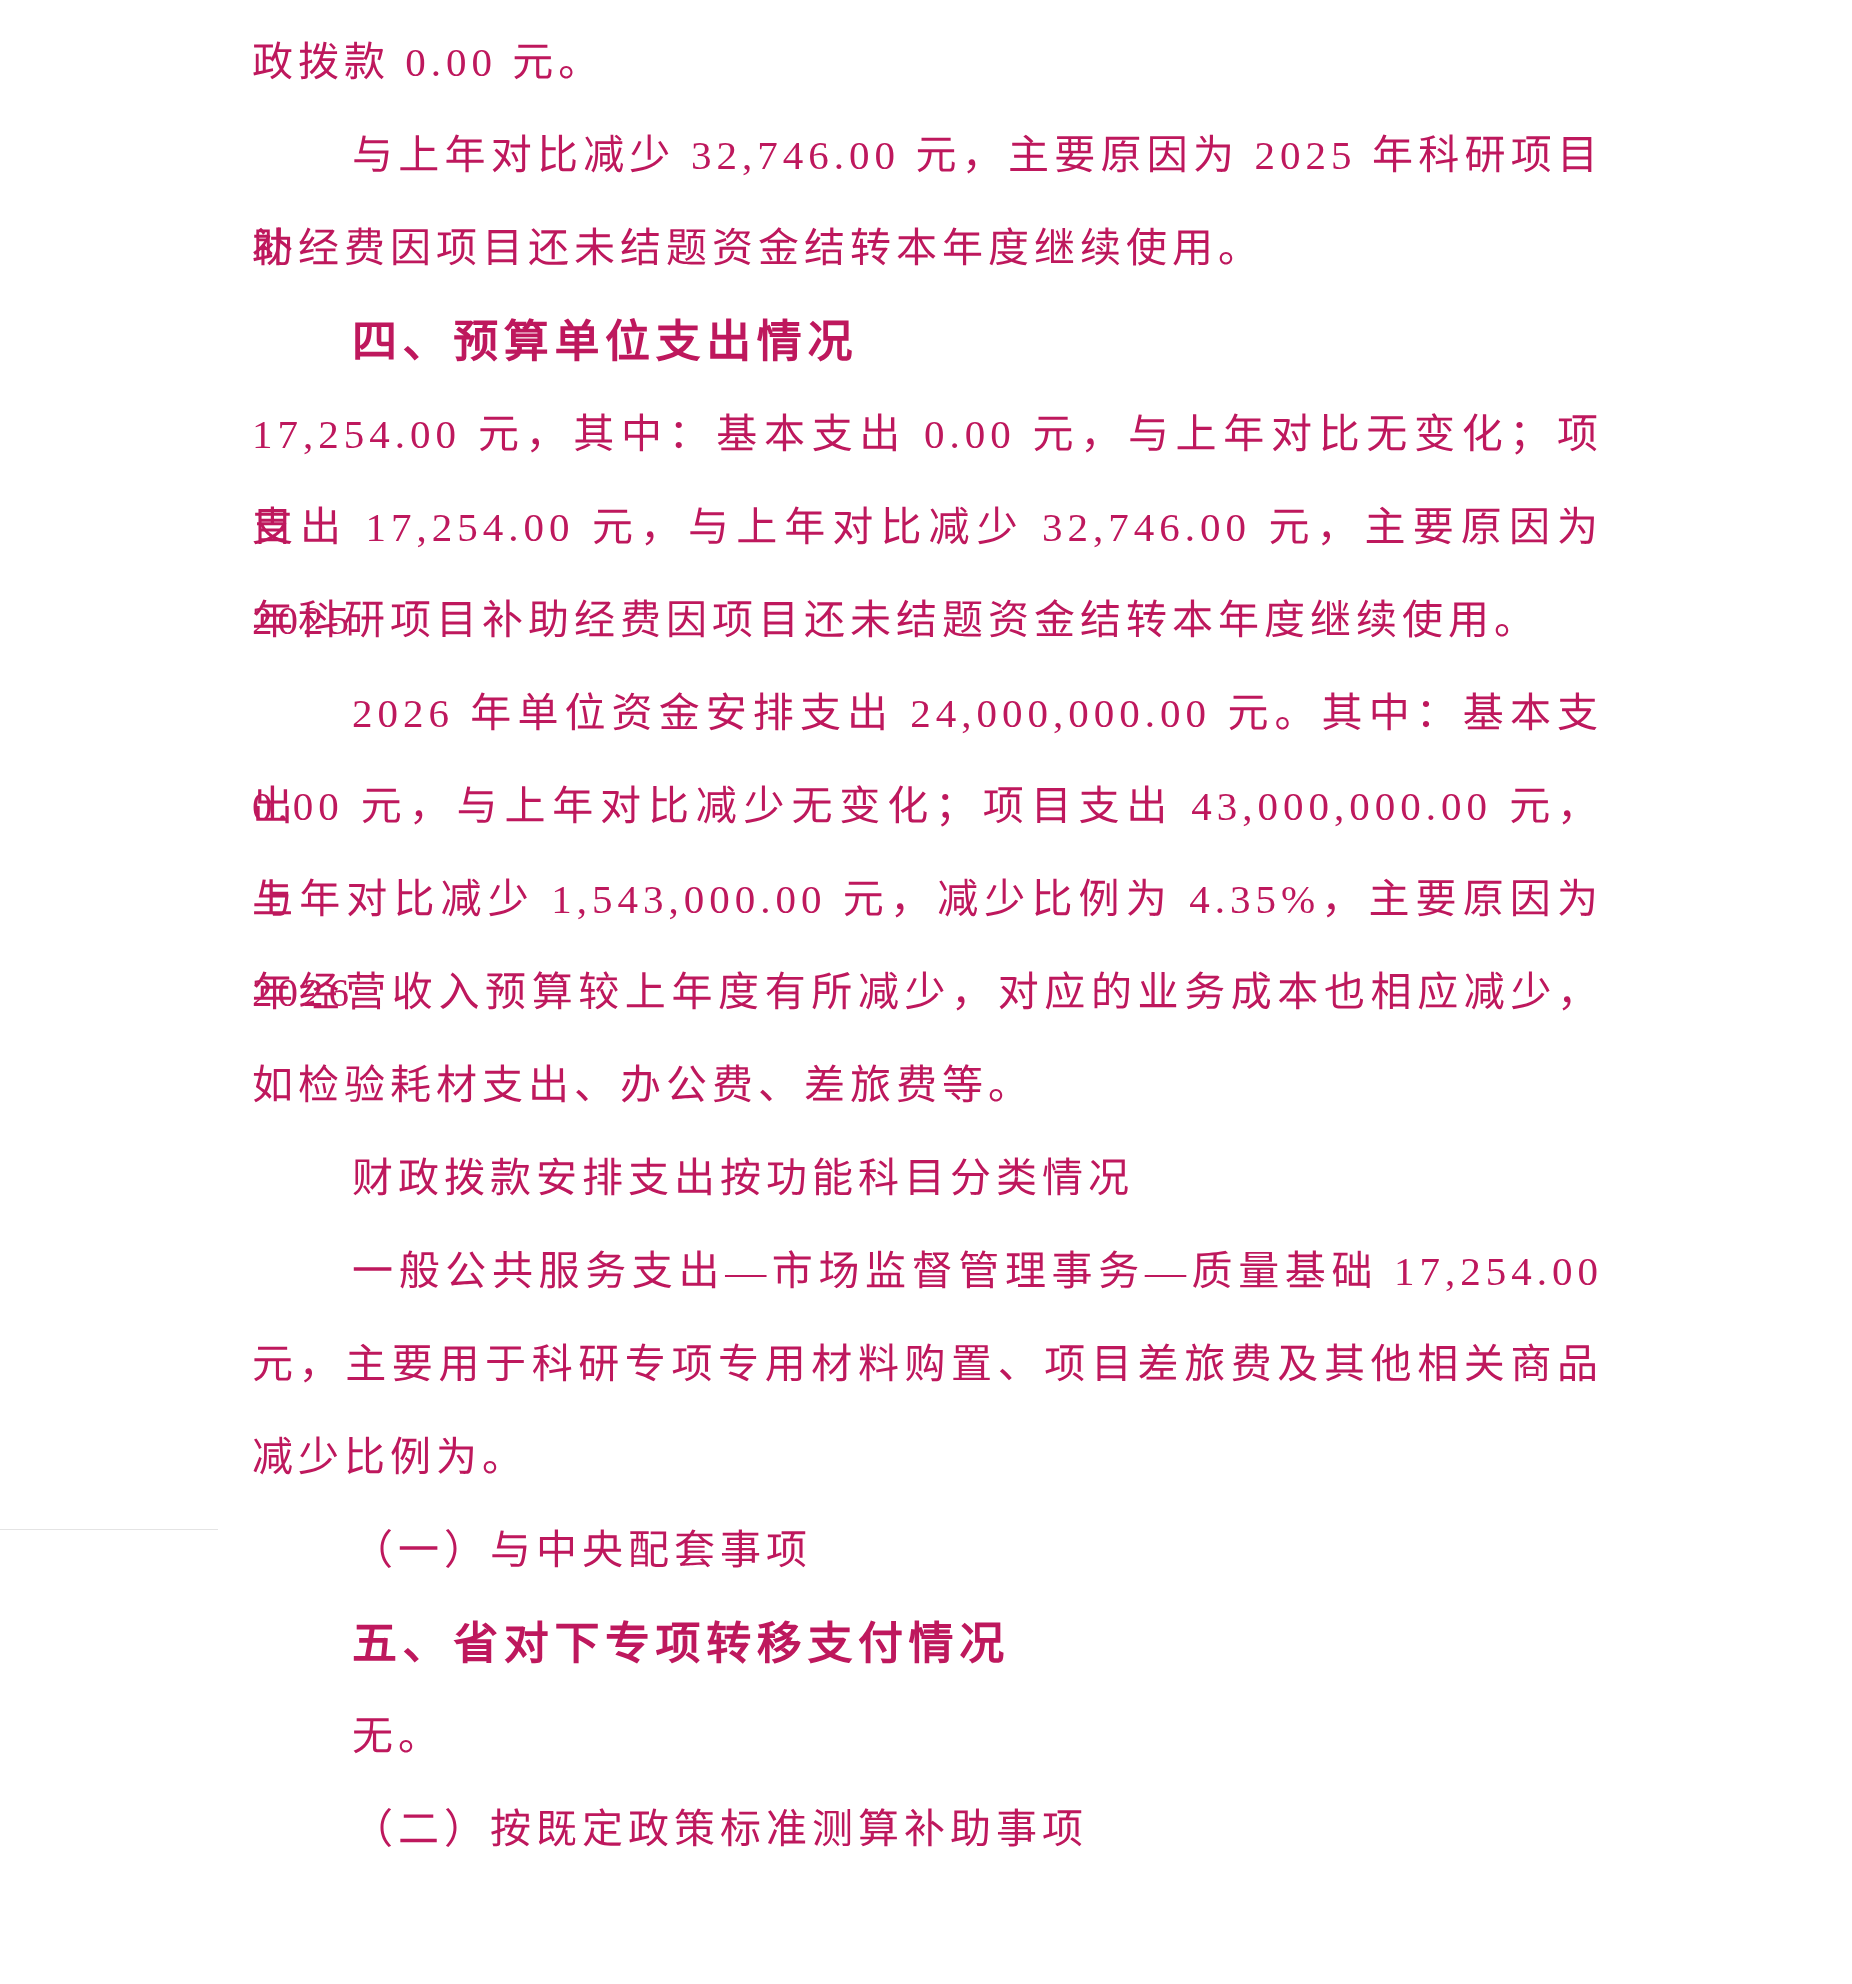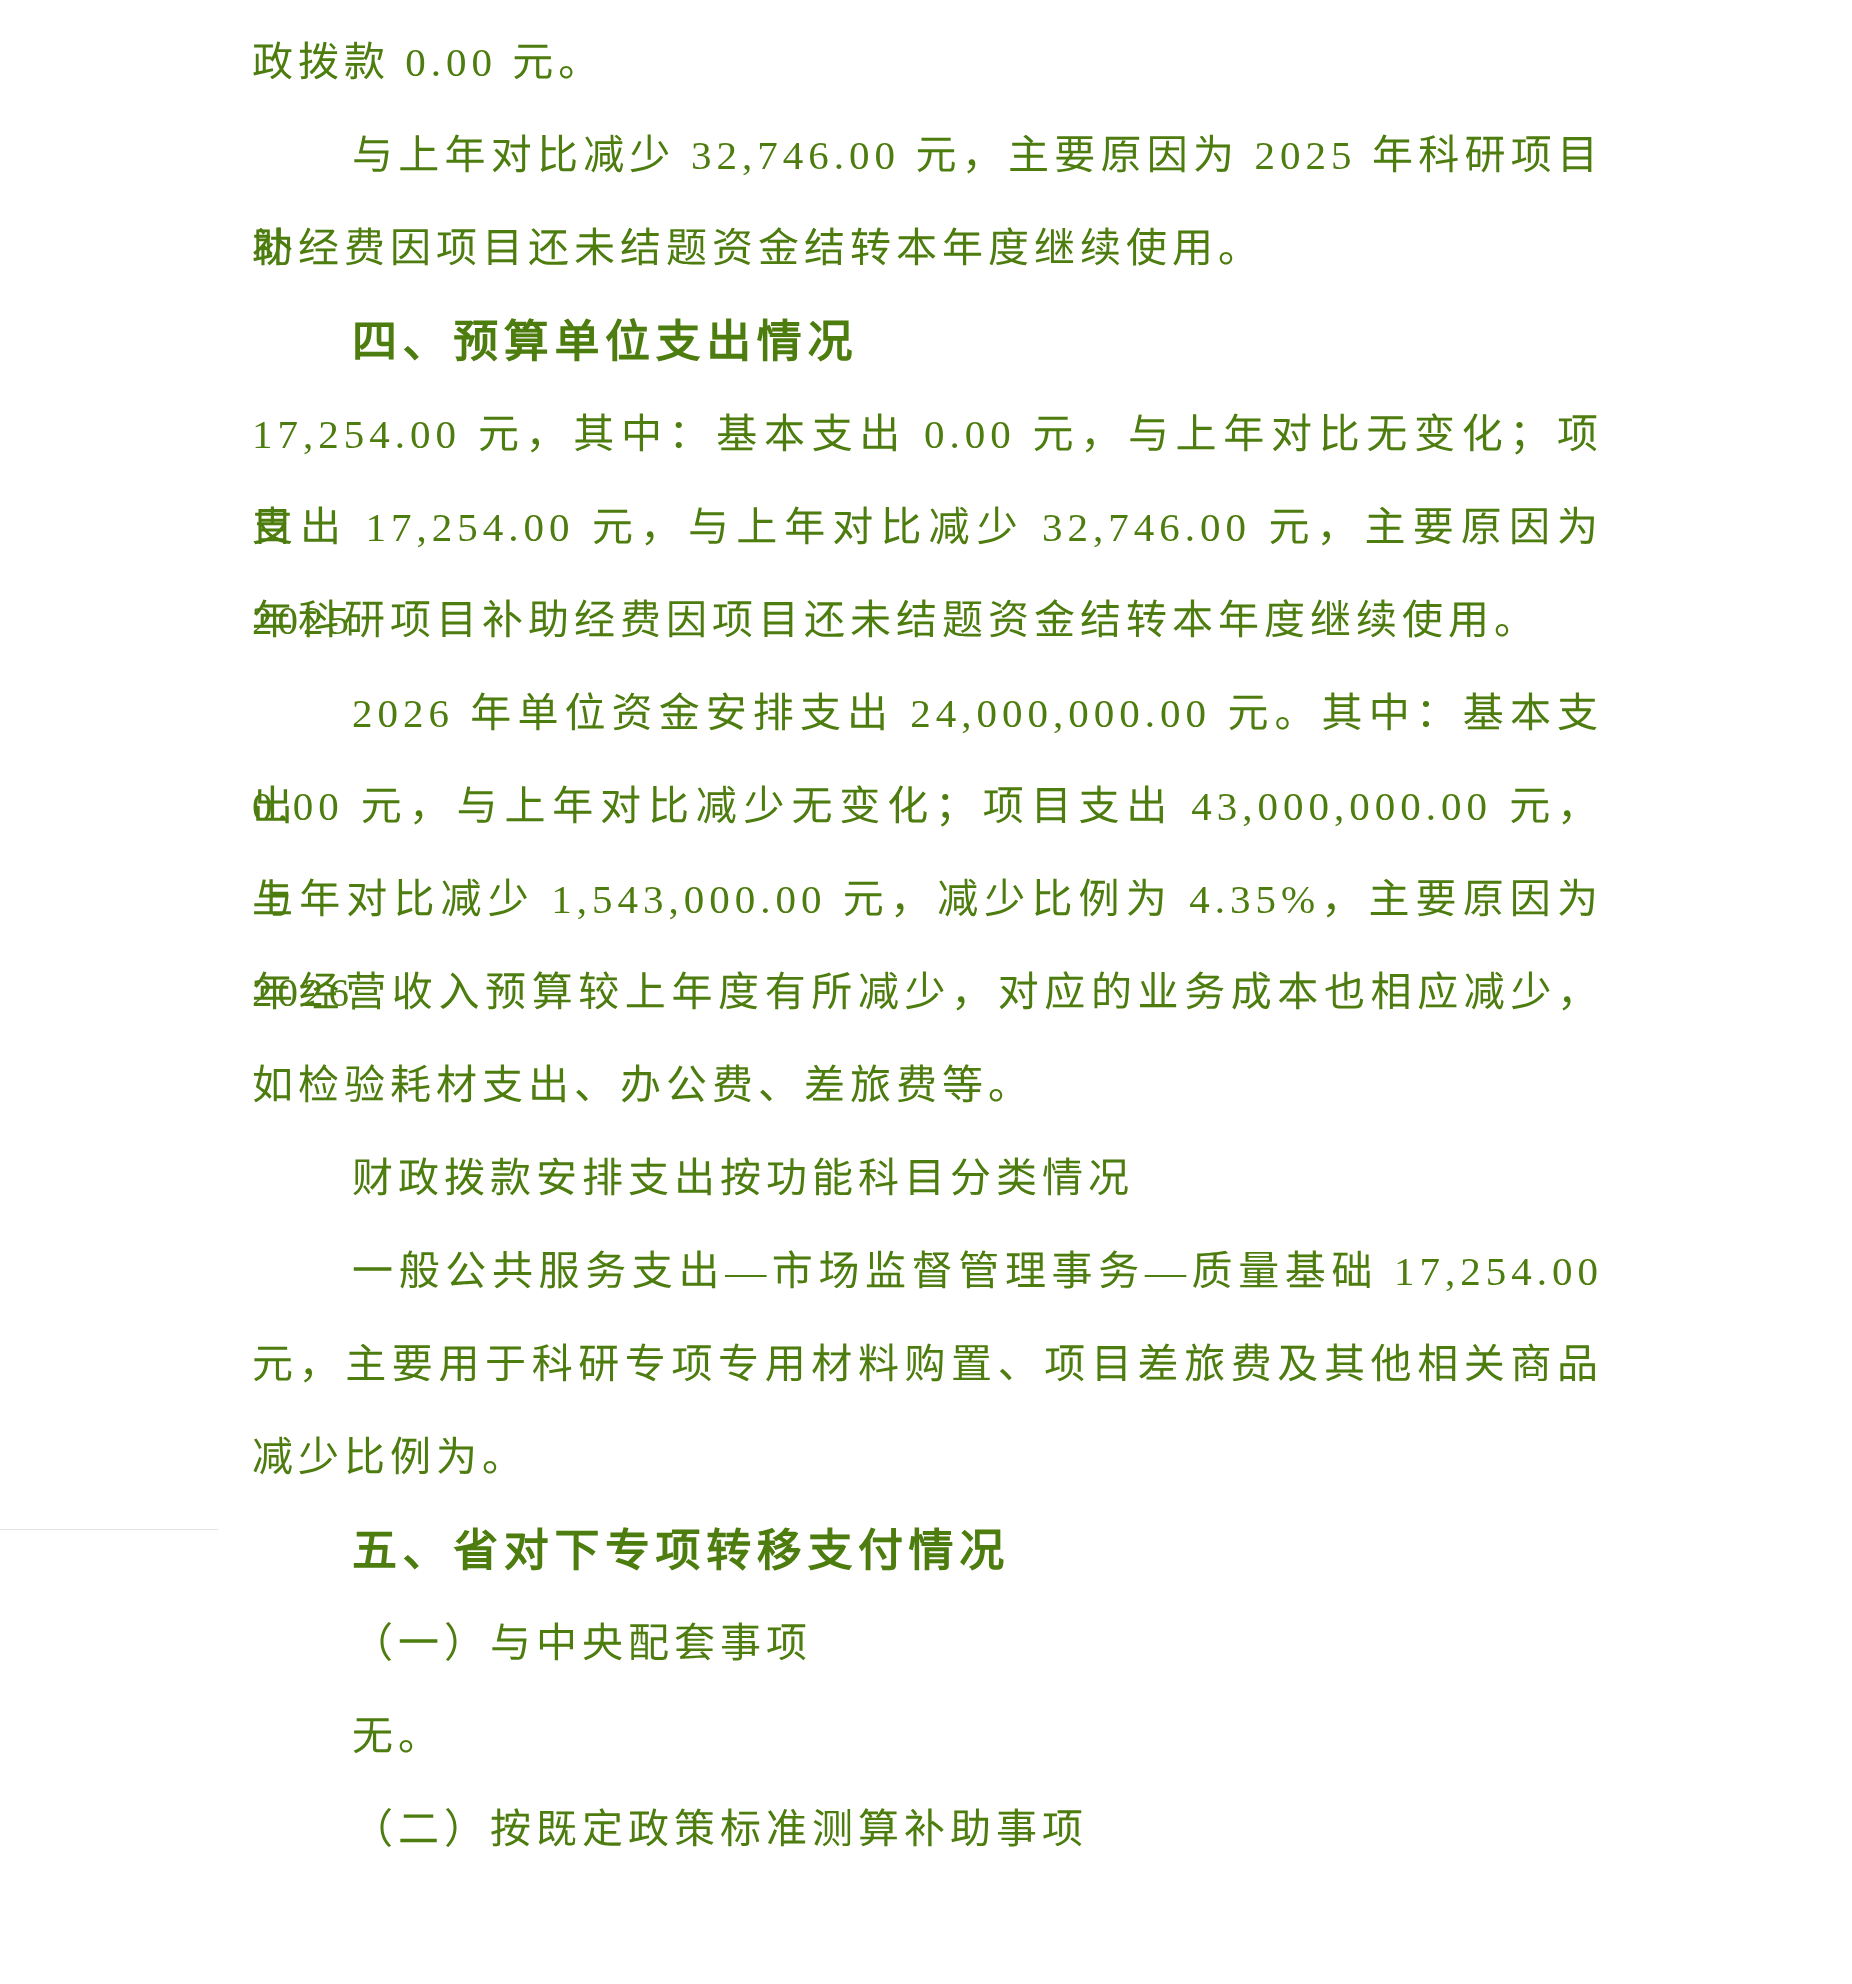"政拨款 0.00 元。" .line { color: #4d7c0f -> #be185d }
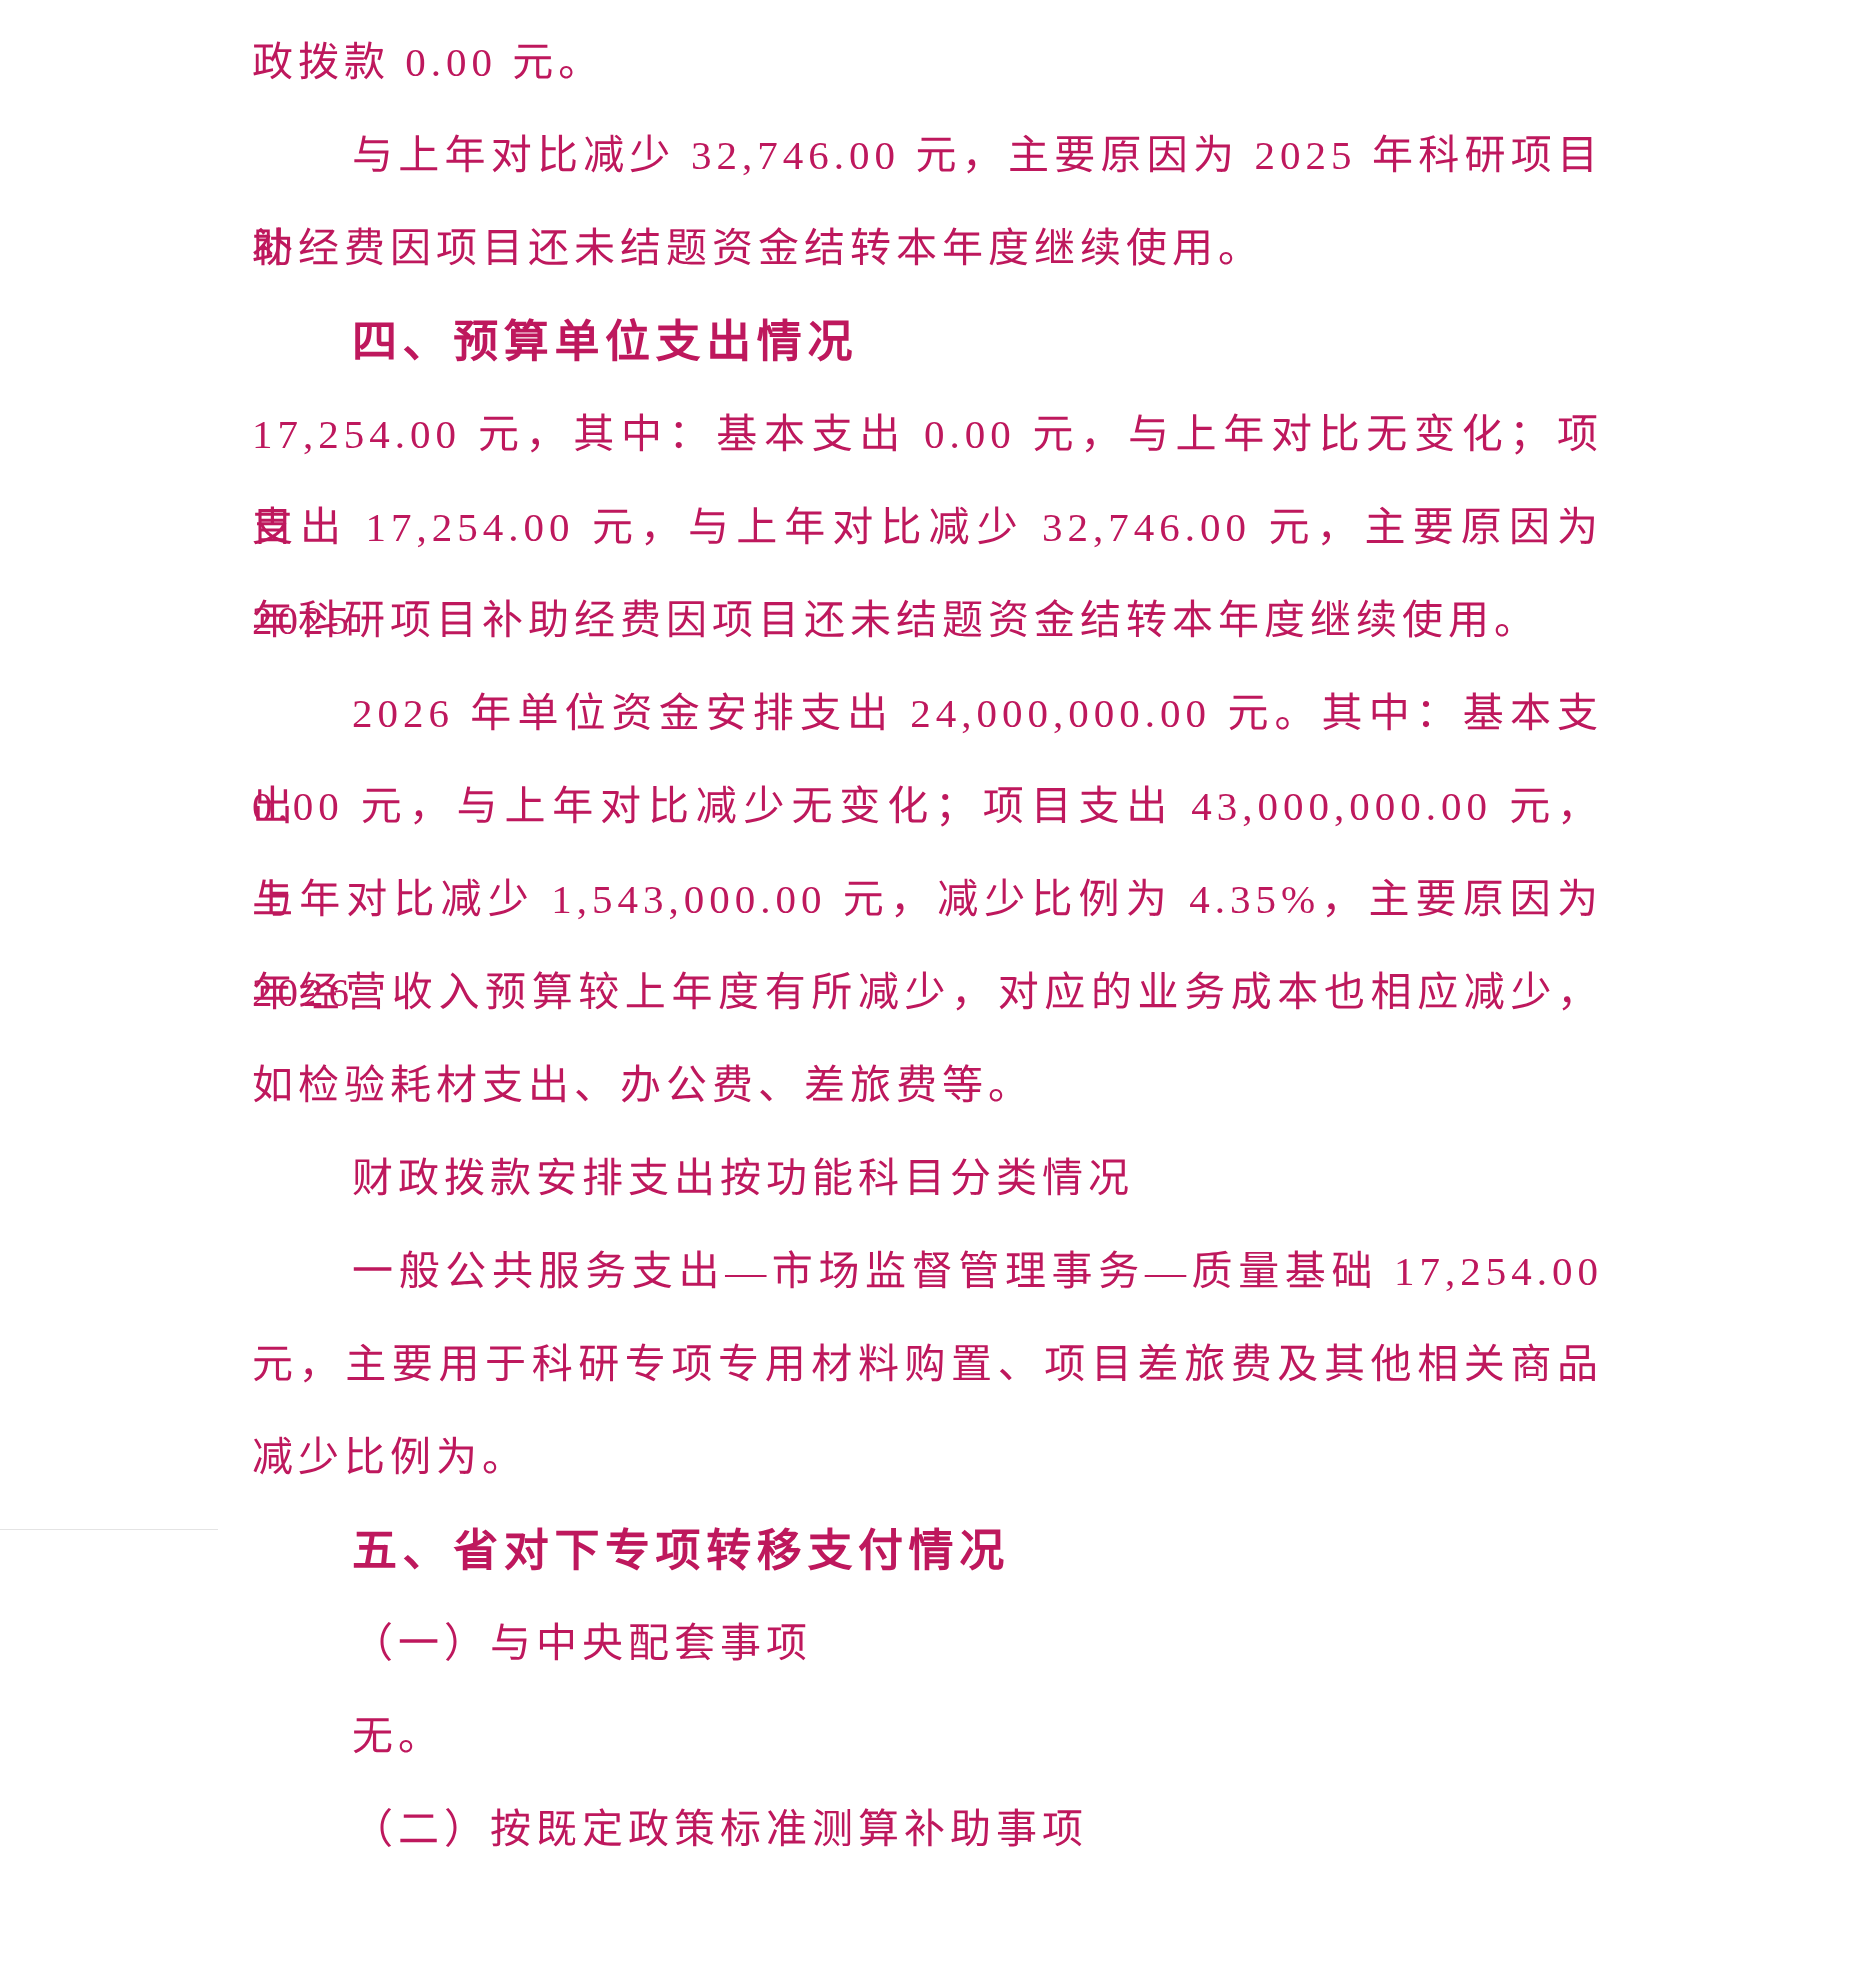"五、省对下专项转移支付情况" div.line { order: before "（一）与中央配套事项" -> after "（一）与中央配套事项" }
